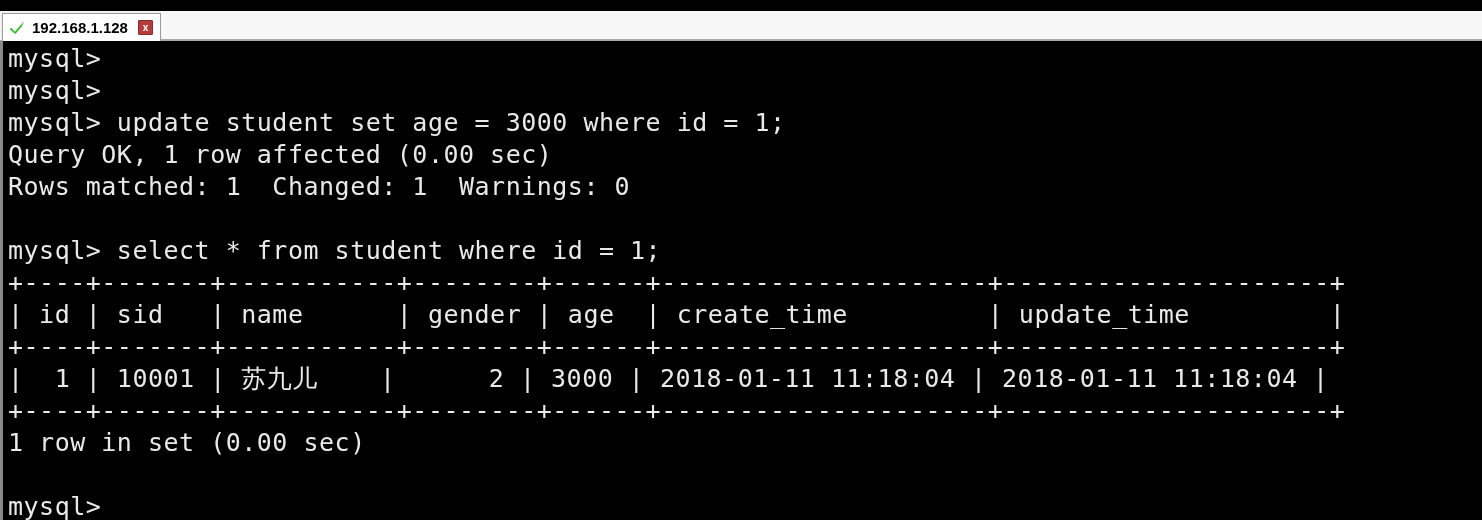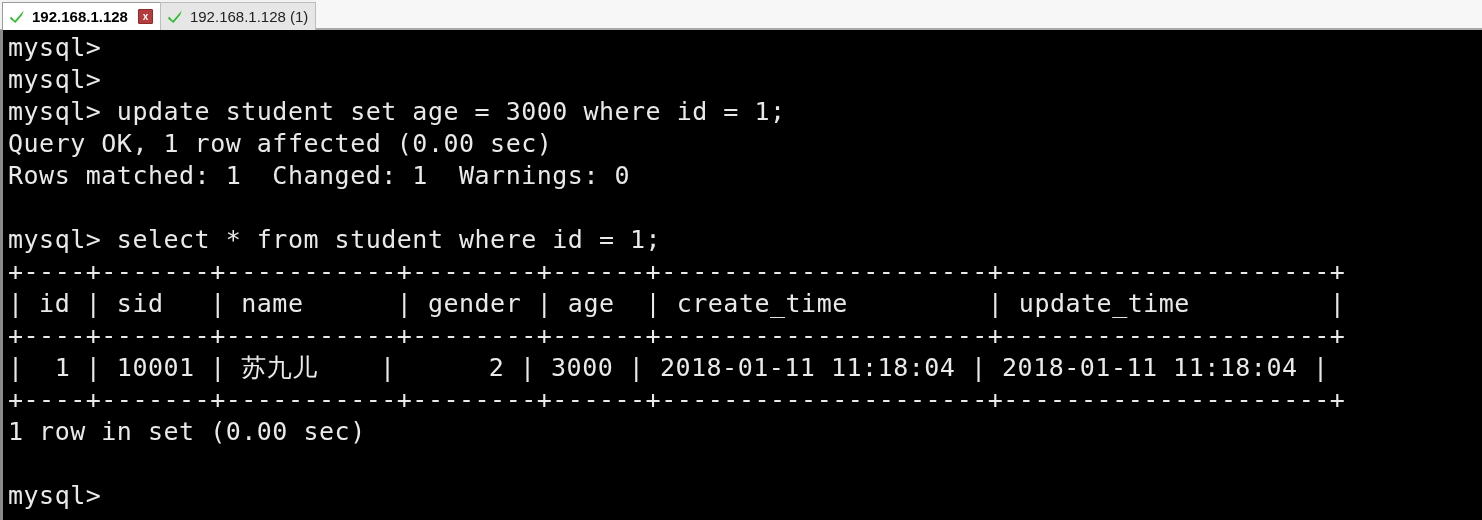"192.168.1.128" .tabbar { margin-top: none -> 11px }
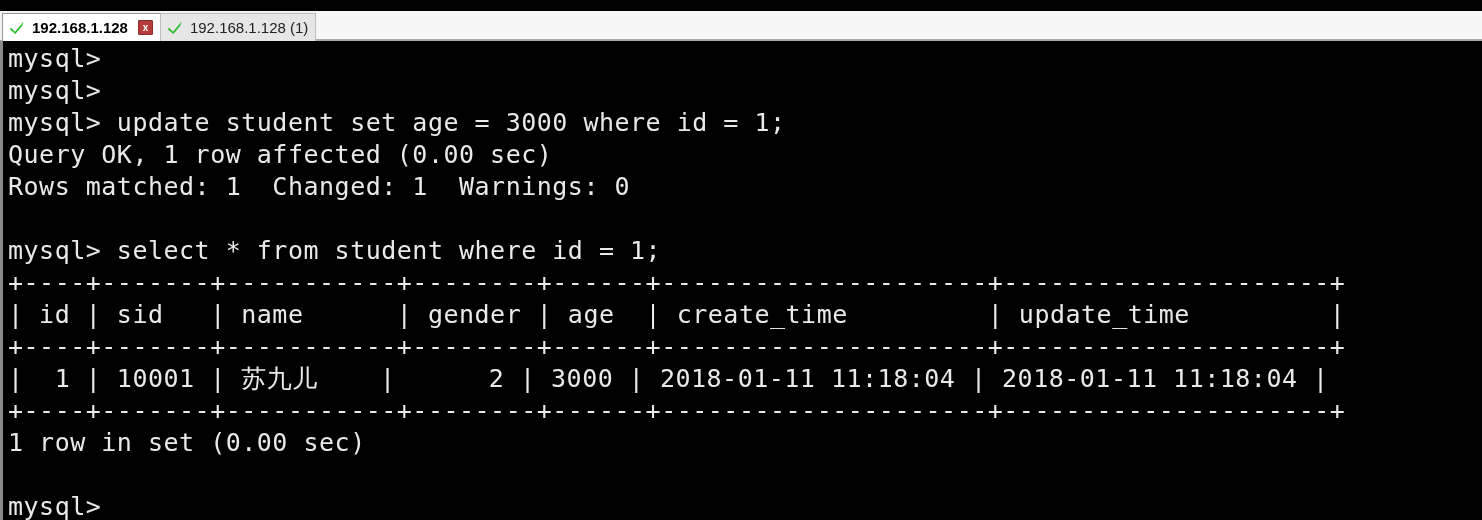"192.168.1.128 (1)" div.tab { html: <div> <span> <svg> <path></path> </svg> </span> <span>192.168.1.128 (1)</span> </div> -> none }
